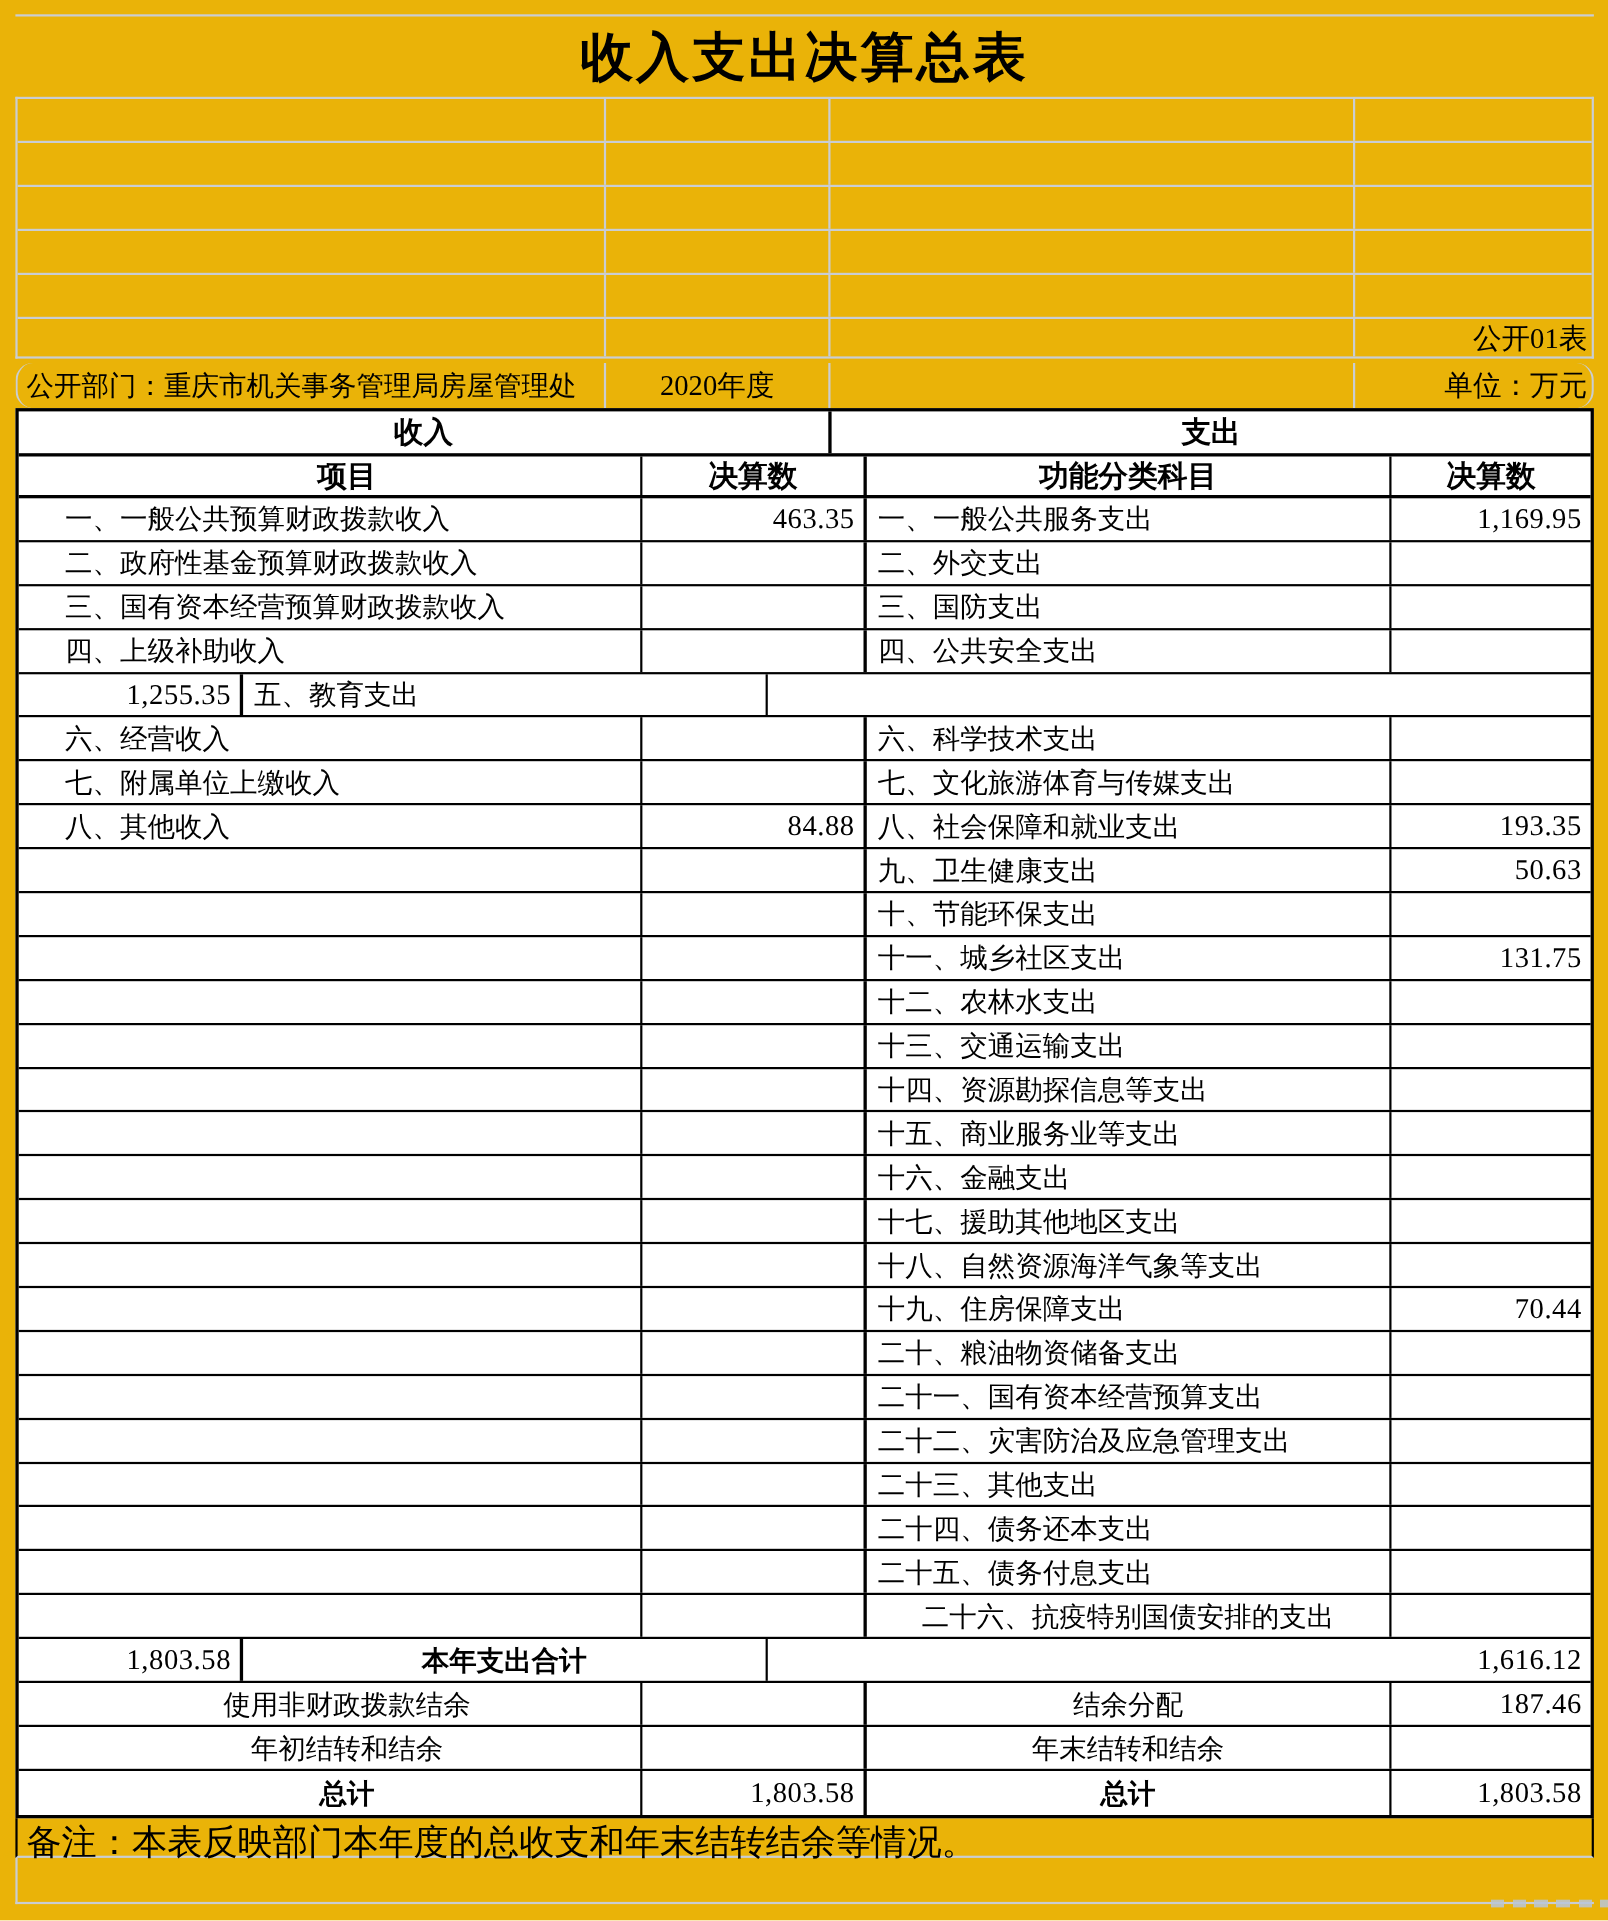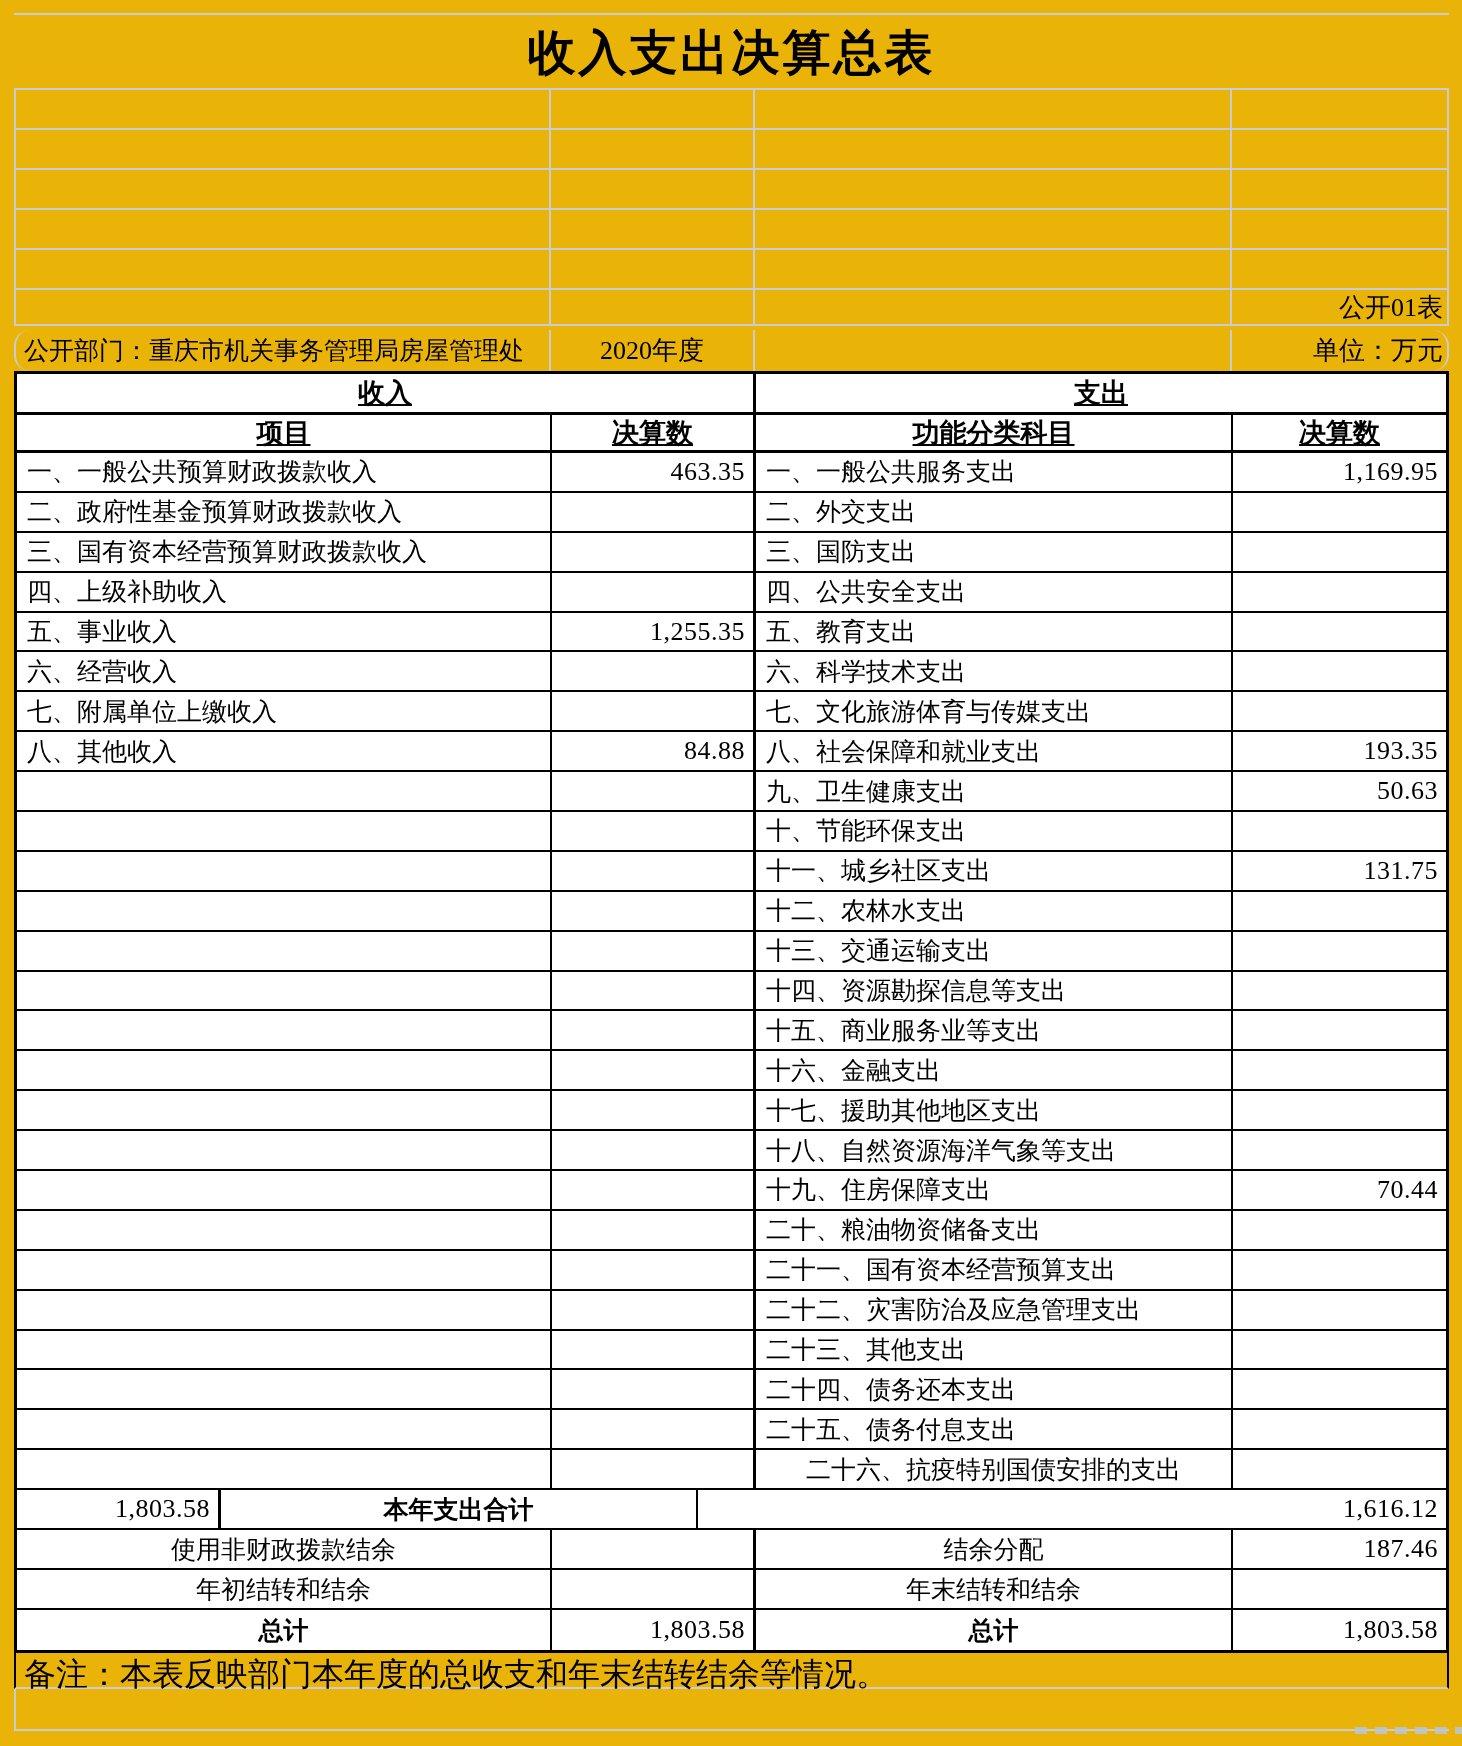"收入" .hdr { text-decoration: underline -> none }
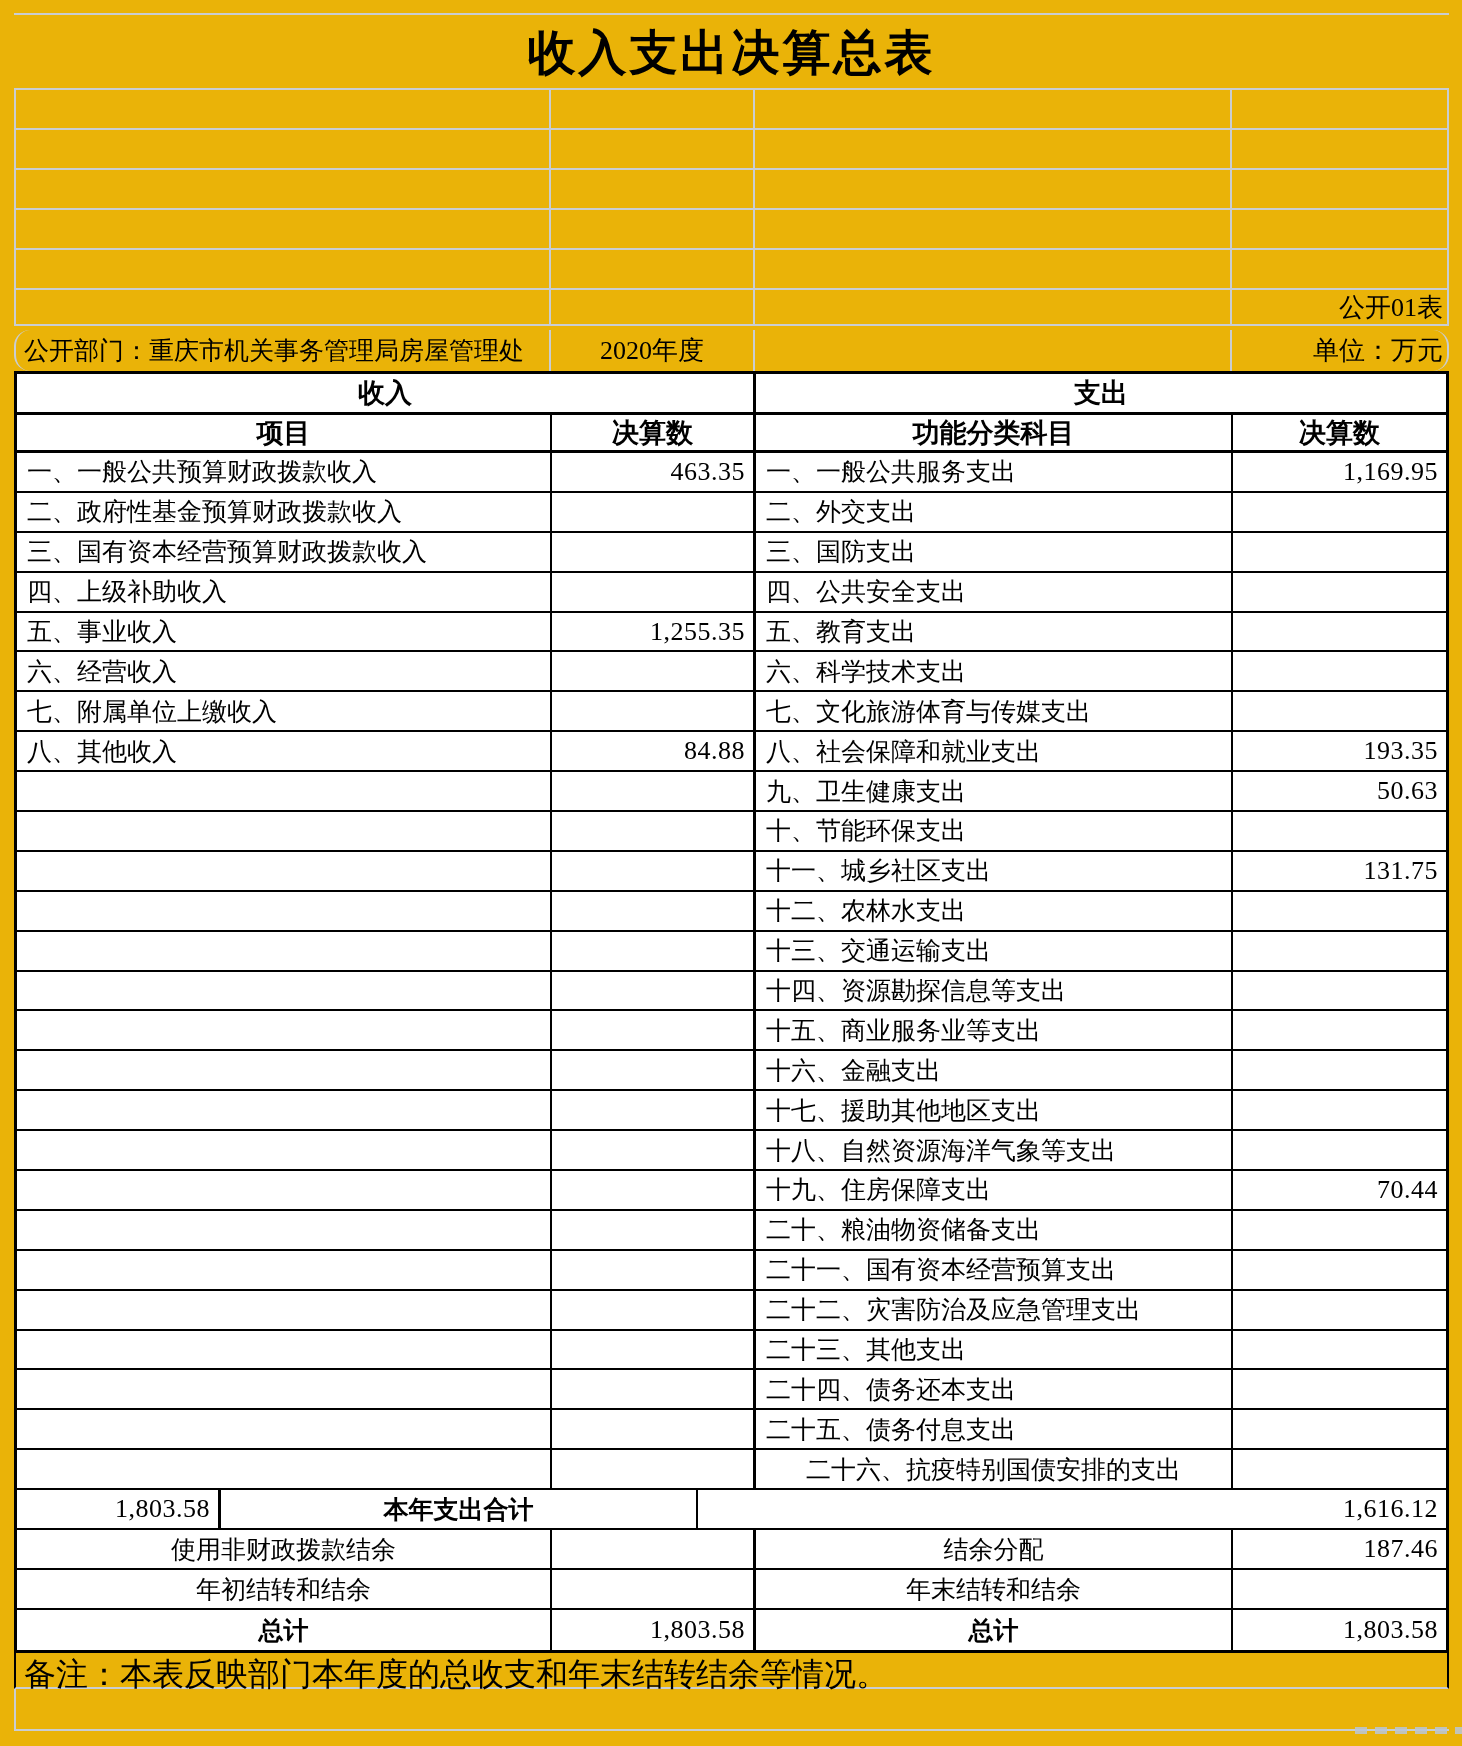"项目" .c1 { margin-left: none -> 32px }
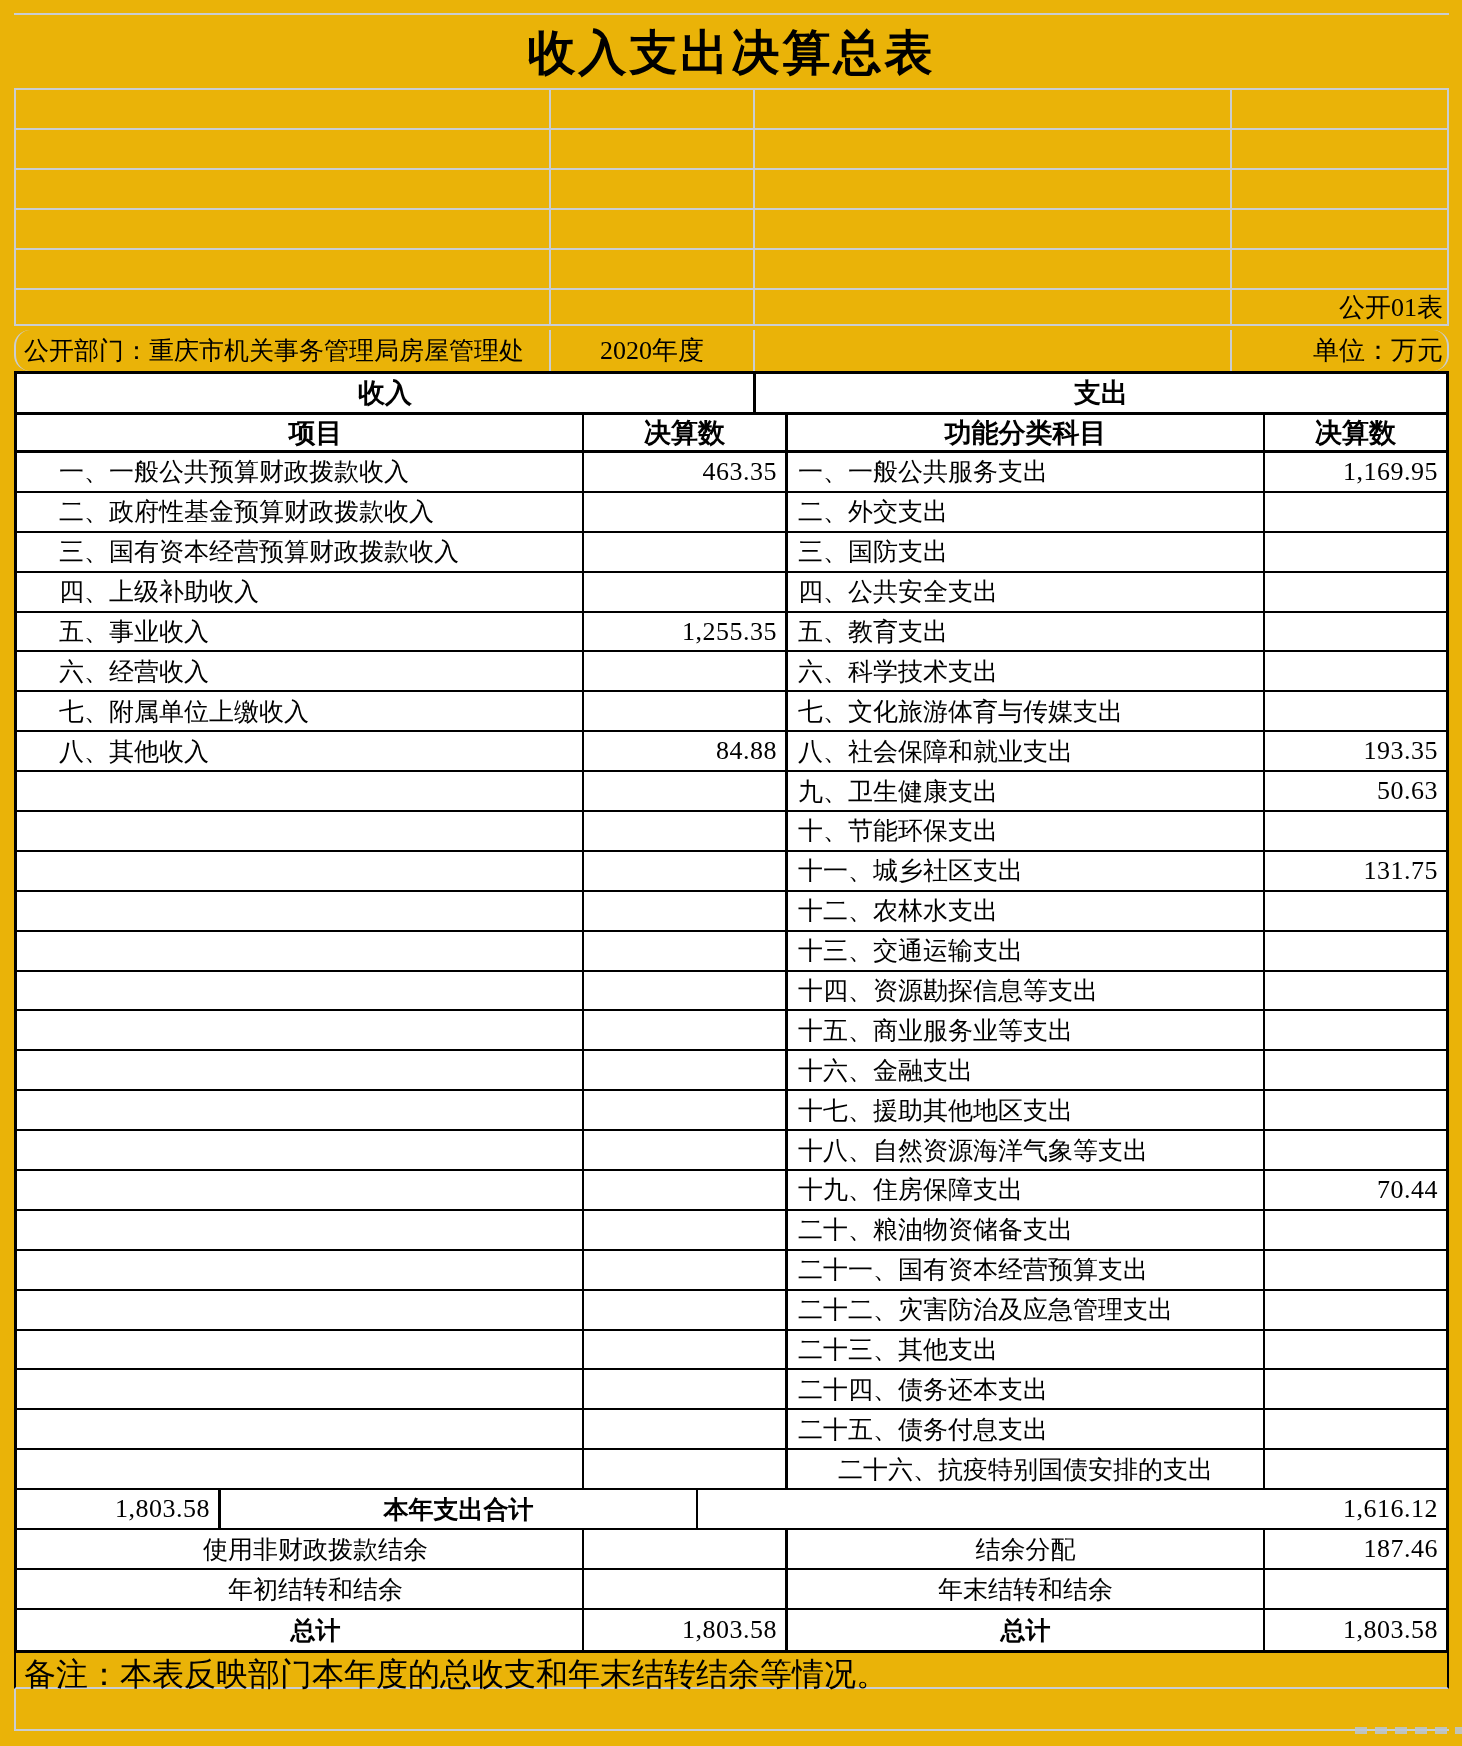"五、事业收入" div.cell { html: <div>五、事业收入</div> -> none }
